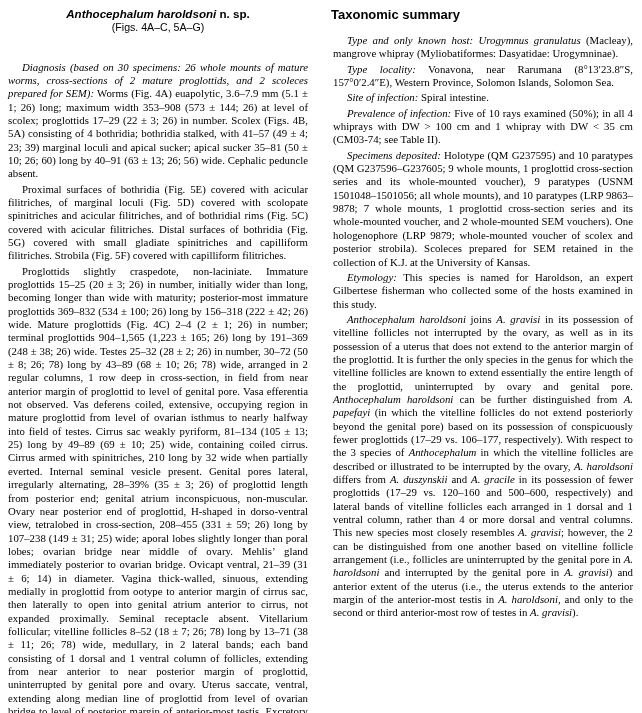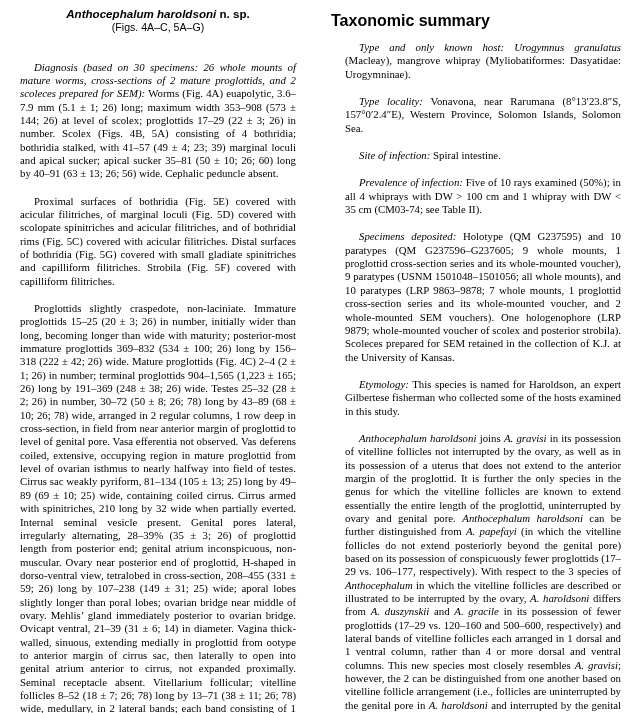"Taxonomic summary" .section-heading { font-size: 16px -> 13px; margin: 7px 0 13px 0 -> 1px 0 13px 0 }
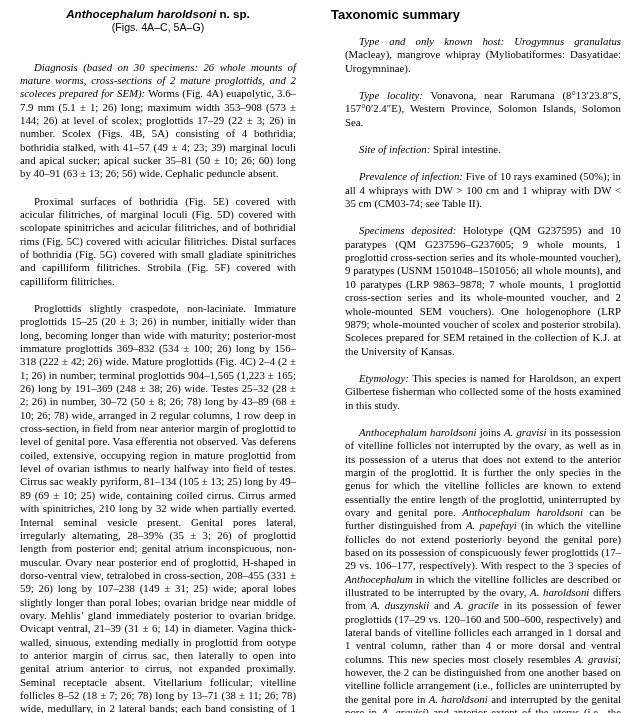"Type and only known host:" .para { margin: 14px -> 2px }
